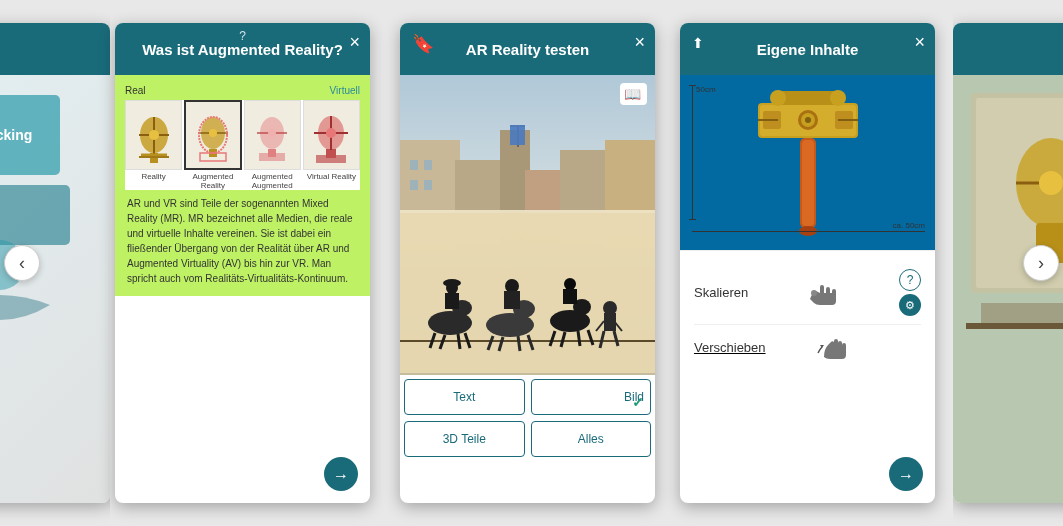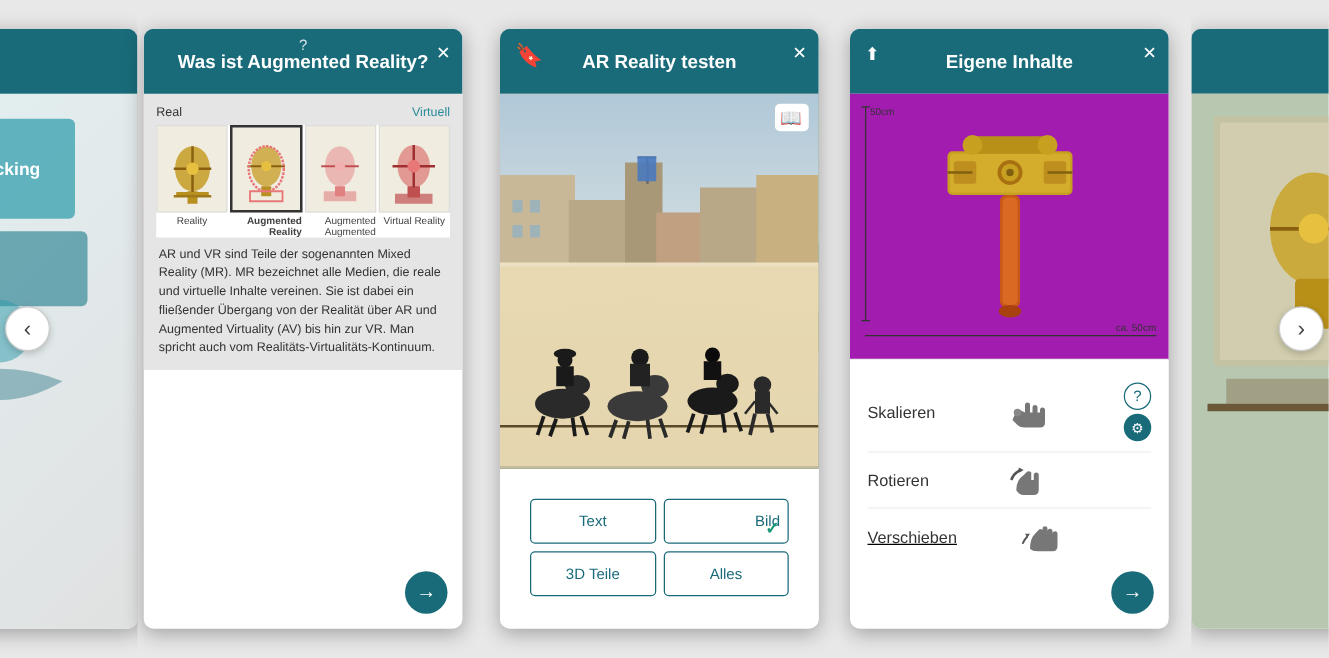"Real" .card-1 .card-body { background: #e5e5e5 -> #bef264 }
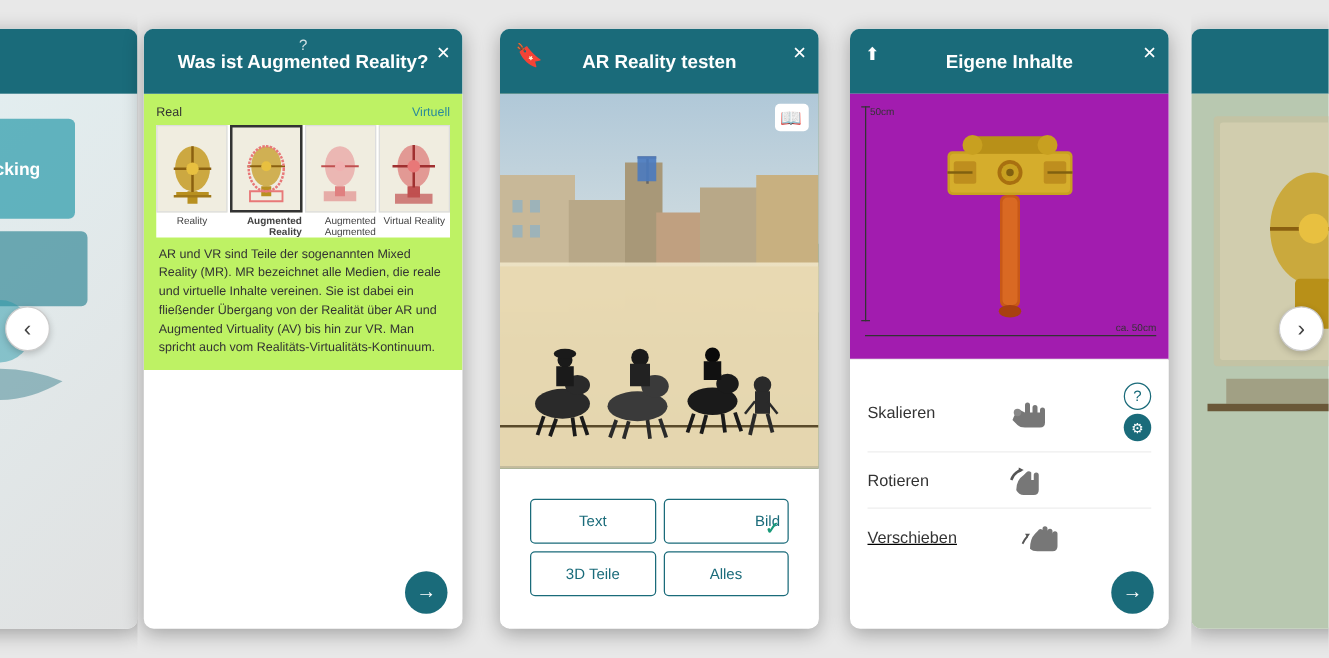"50cm" .card-3 .artifact-display { background: #a21caf -> #0369a1; height: 213px -> 176px }
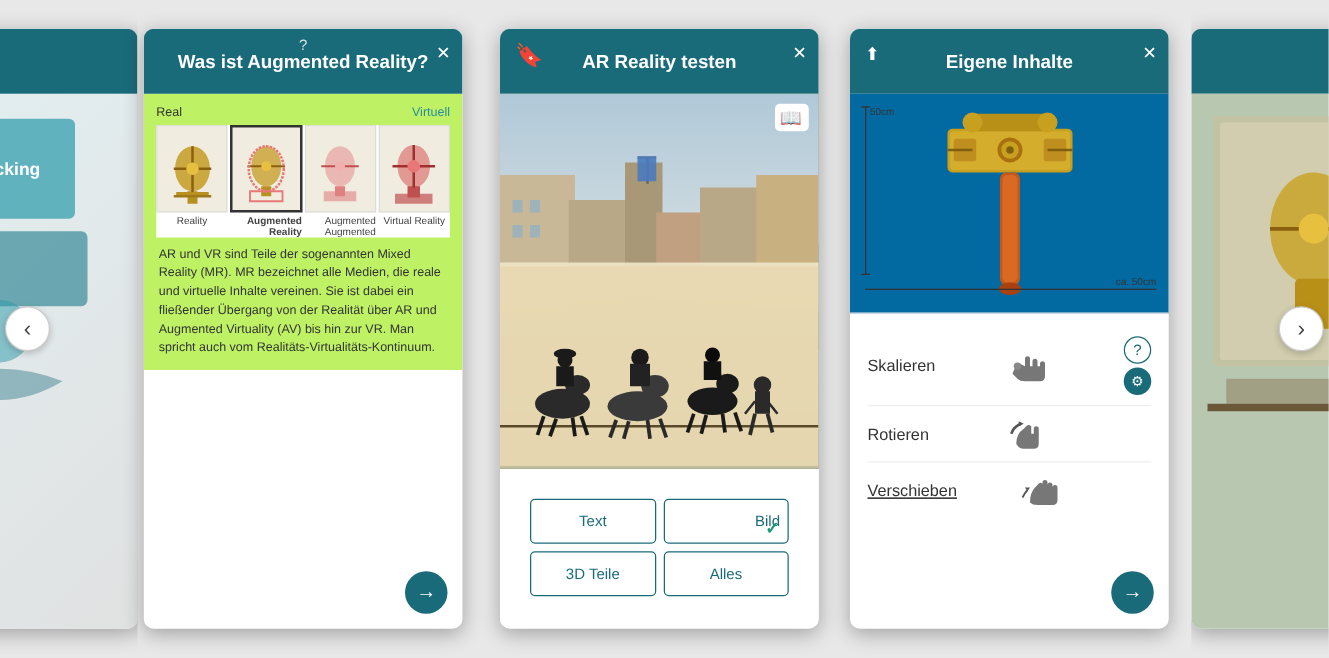"Reality" .card-1 .img-label { text-align: right -> center }
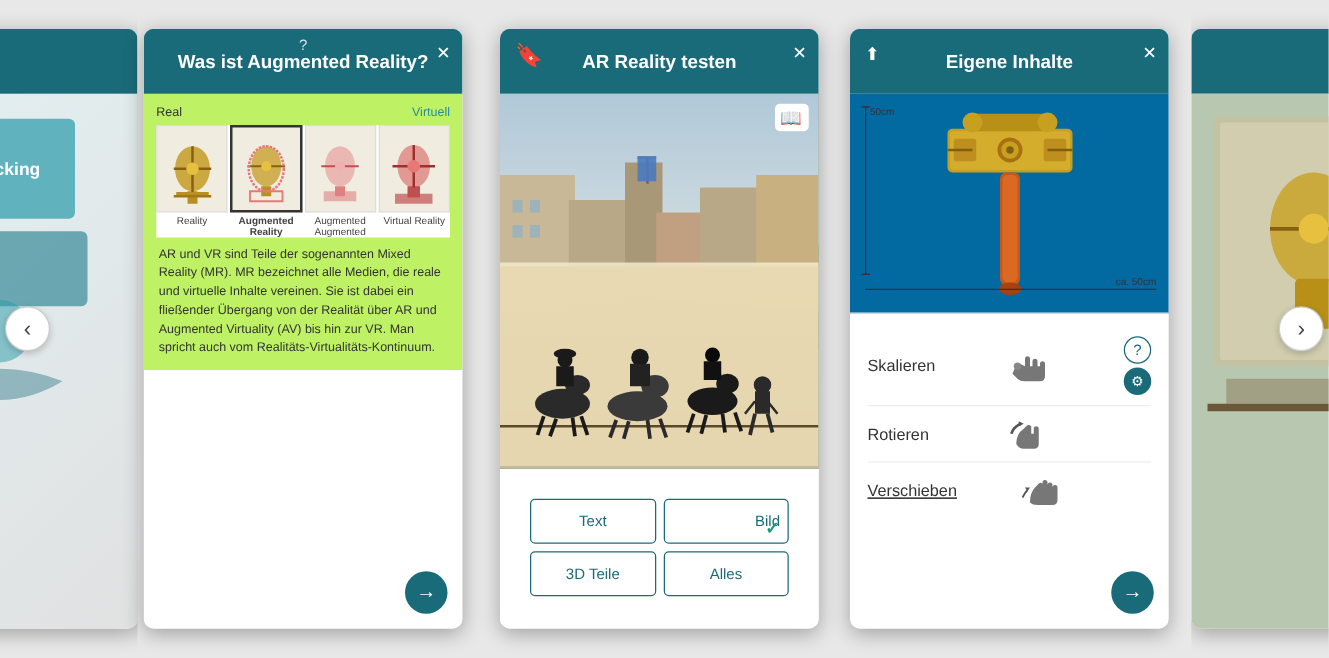"Augmented Reality" .card-1 .img-label.bold { font-weight: bold -> normal }
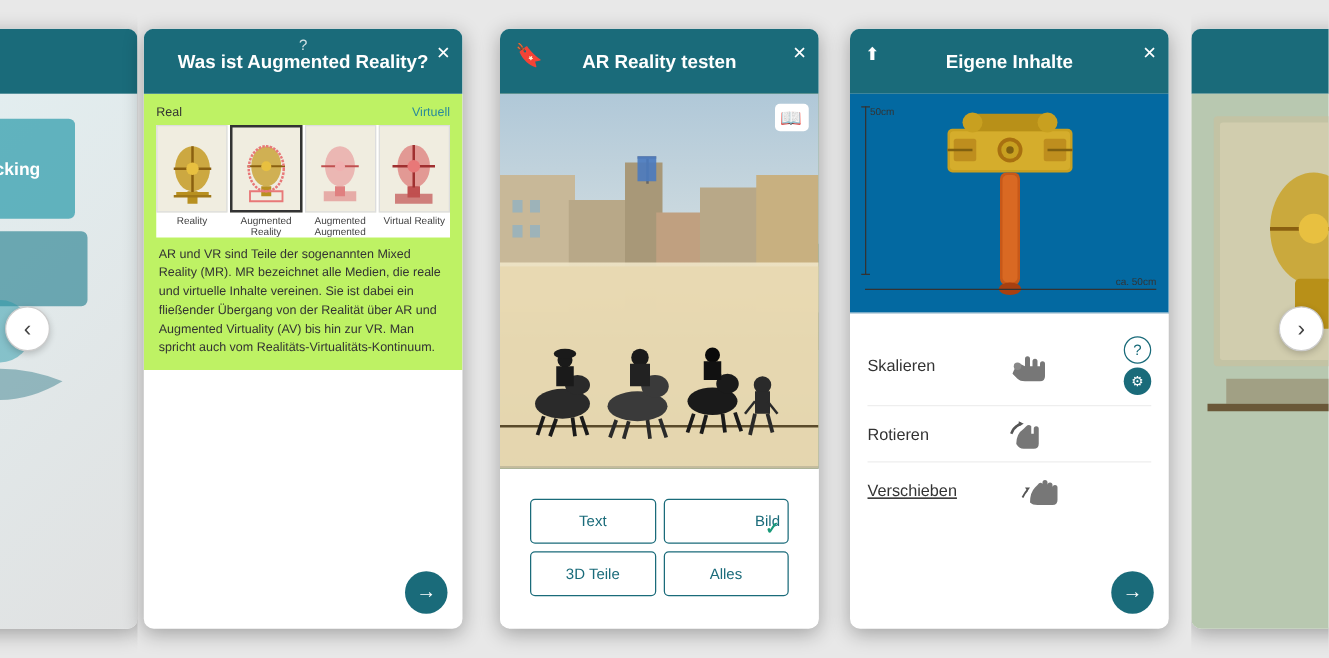"Rotieren" div.control-row { html: <div> <span>Rotieren</span> <div> <svg> <path></path> <path></path> <path></path> </svg> </div> <div></div> </div> -> none }
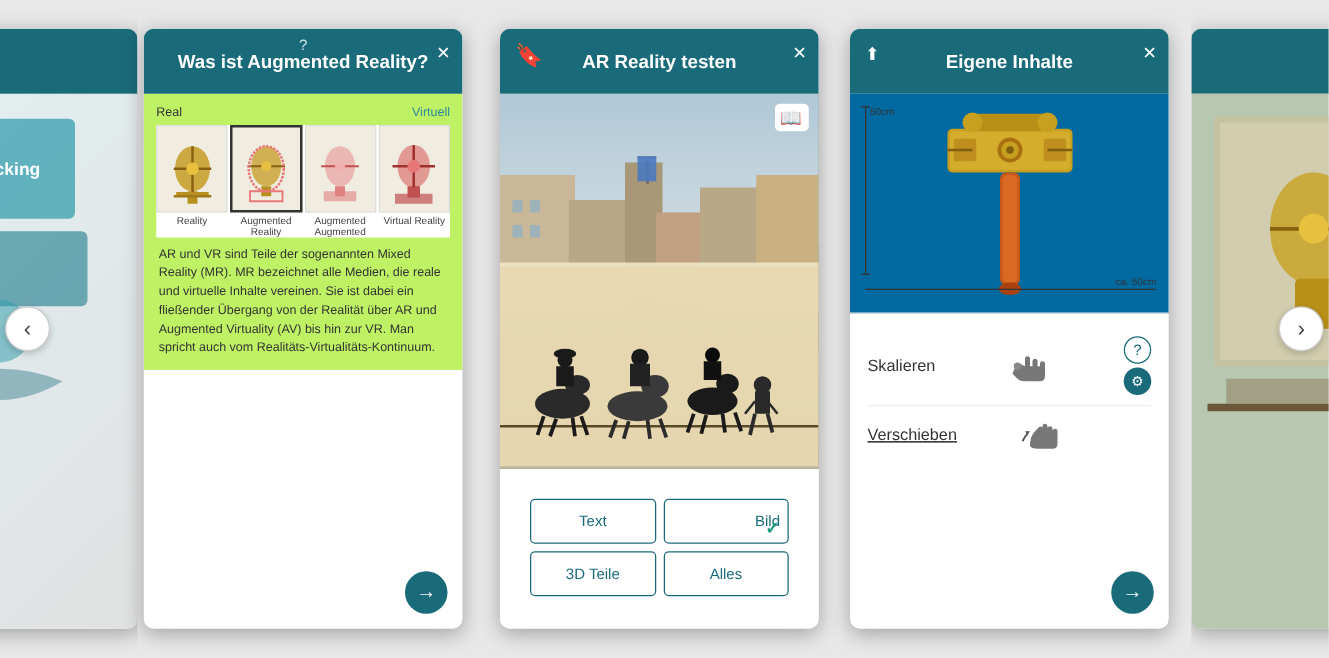"Text" .card-2 .ar-buttons { padding: 24px -> 4px }
